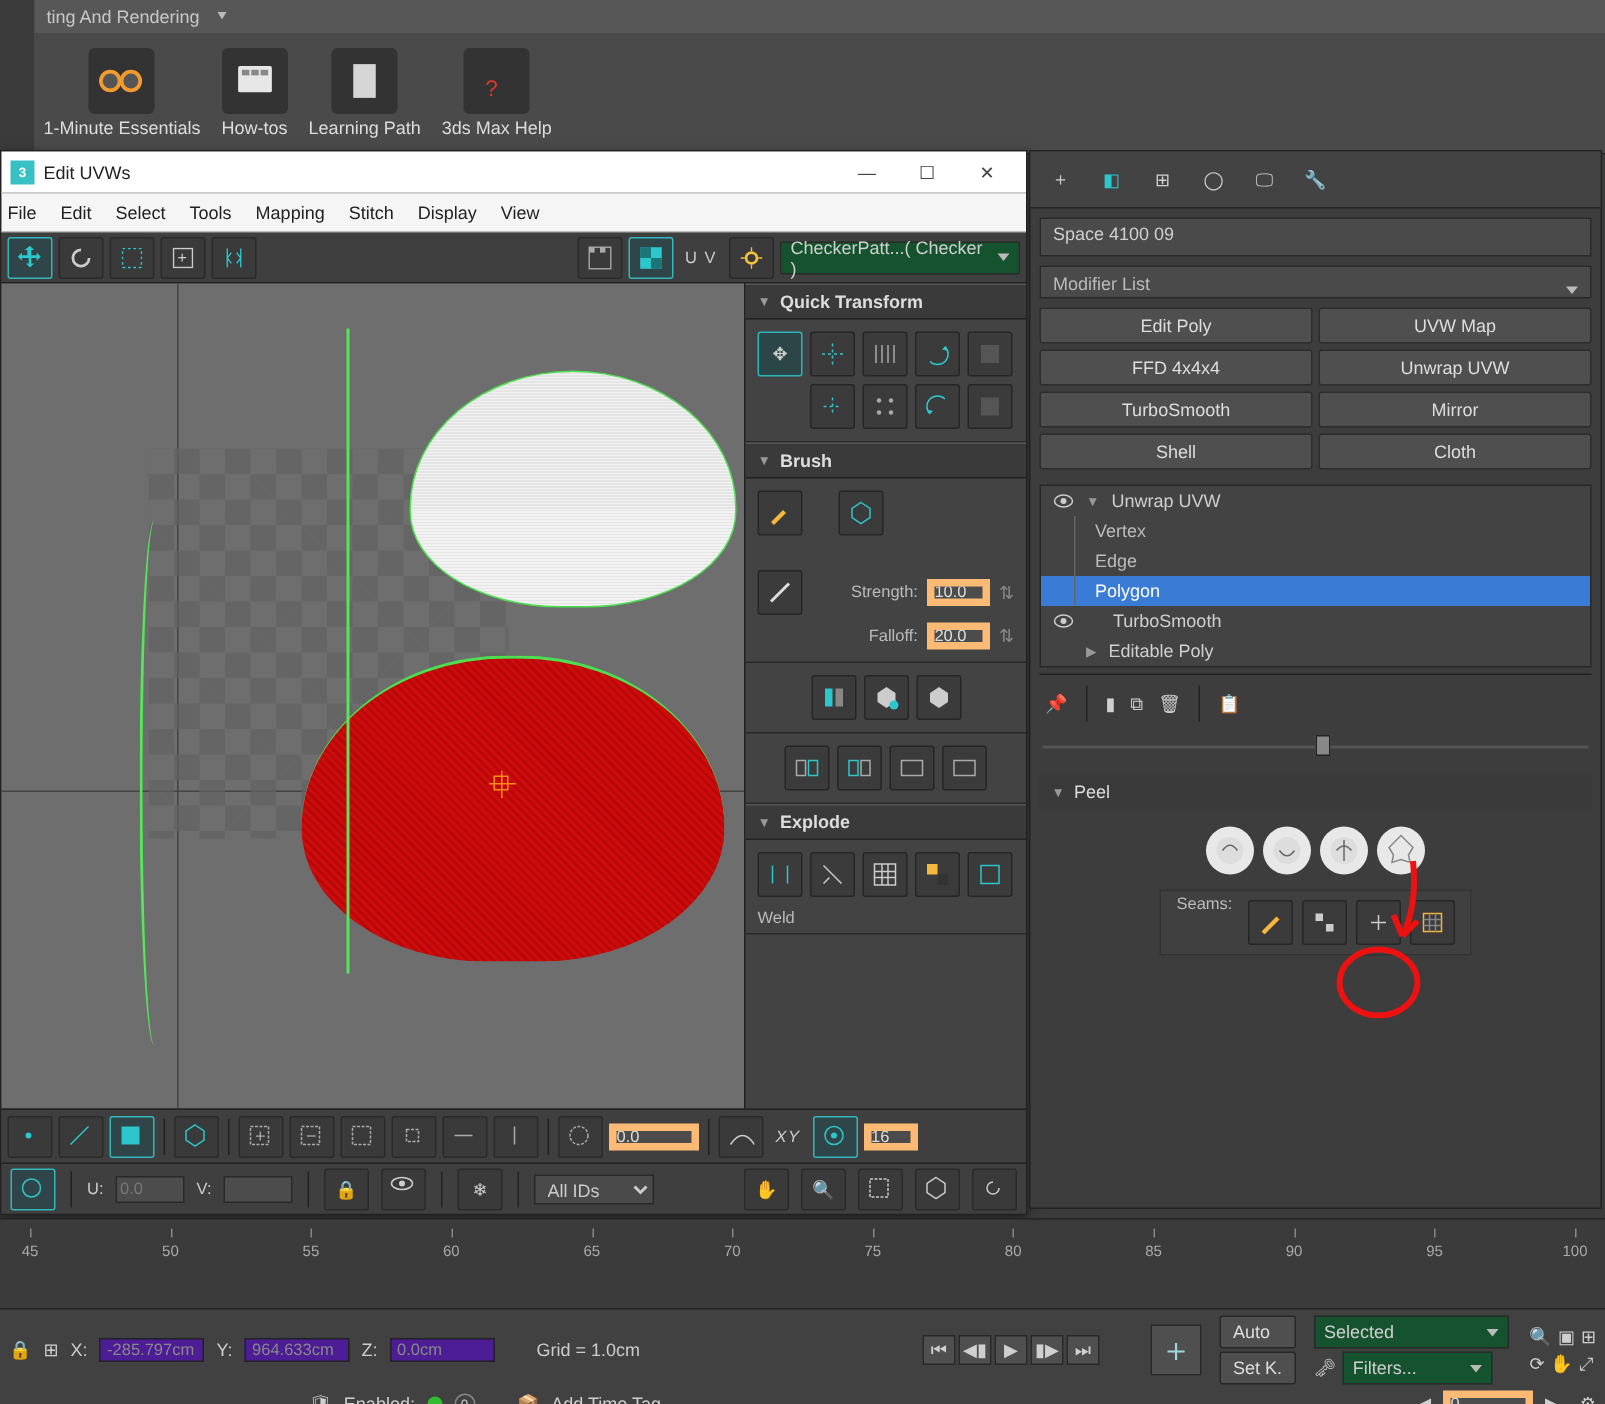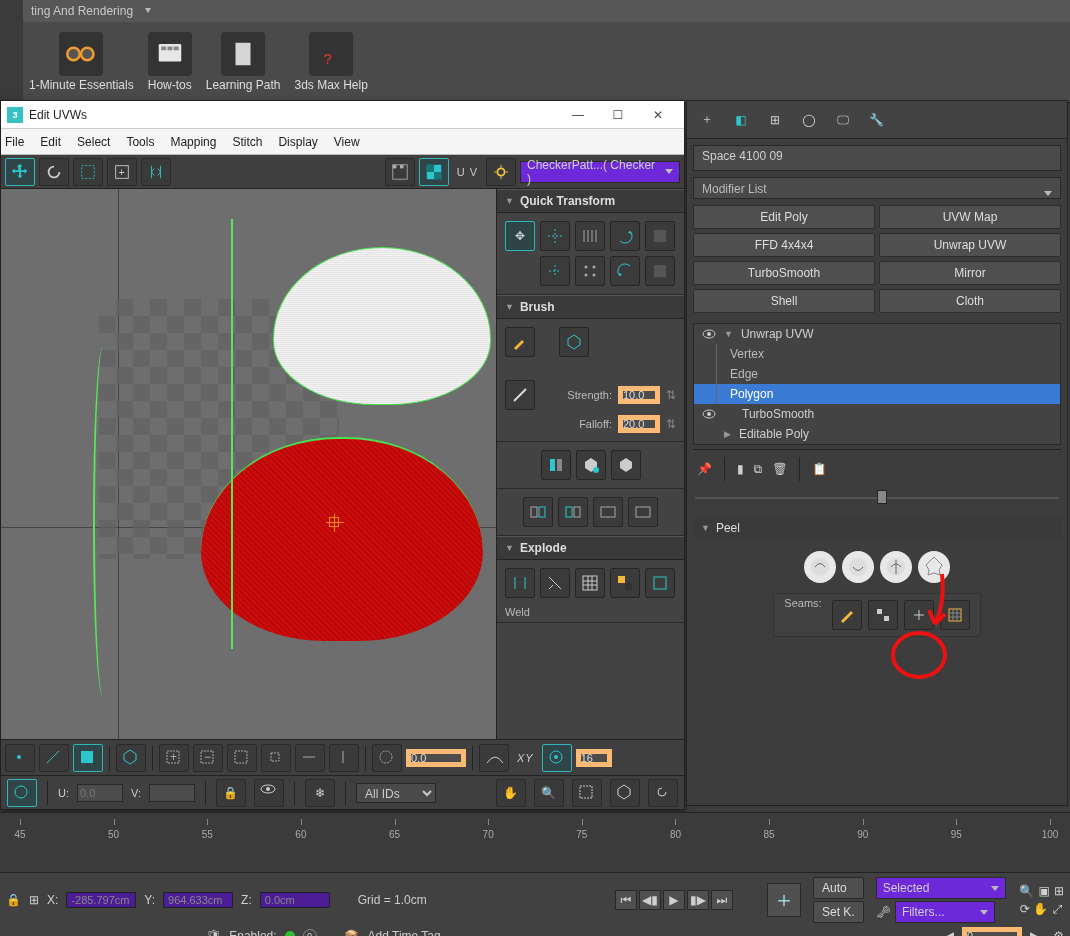"CheckerPatt...( Checker )" .dropdown { background: #6d28d9 -> #14532d }
